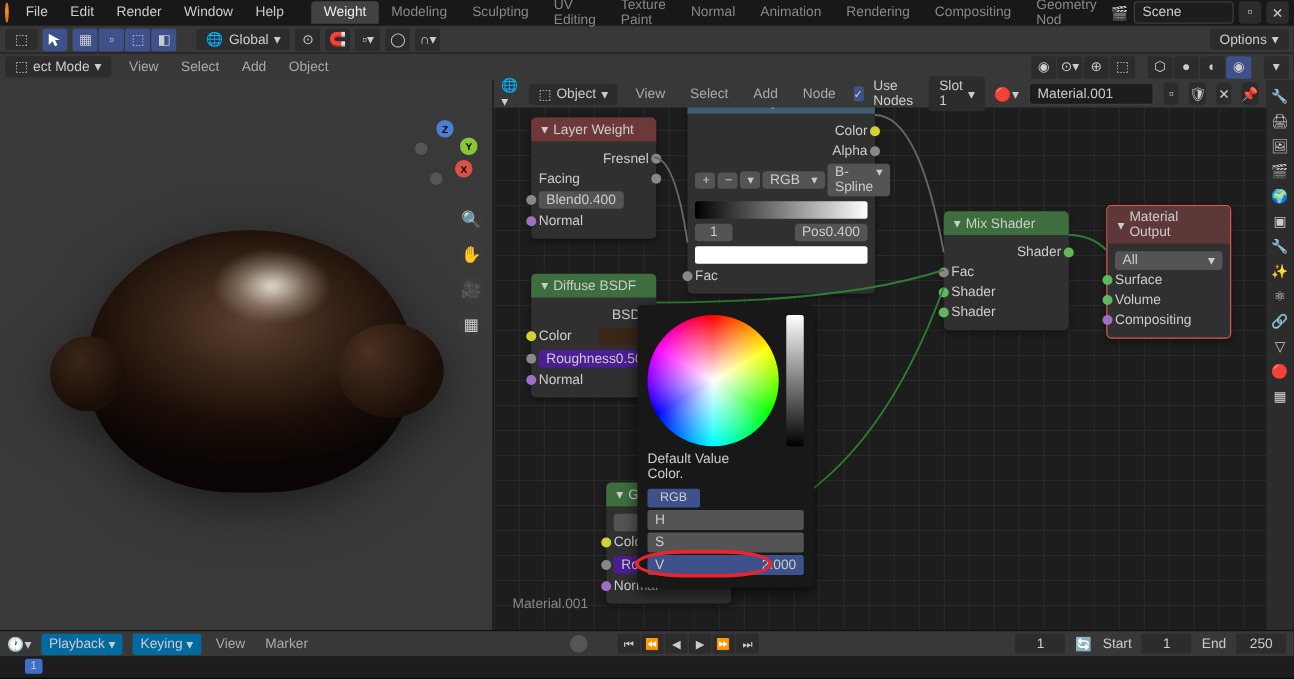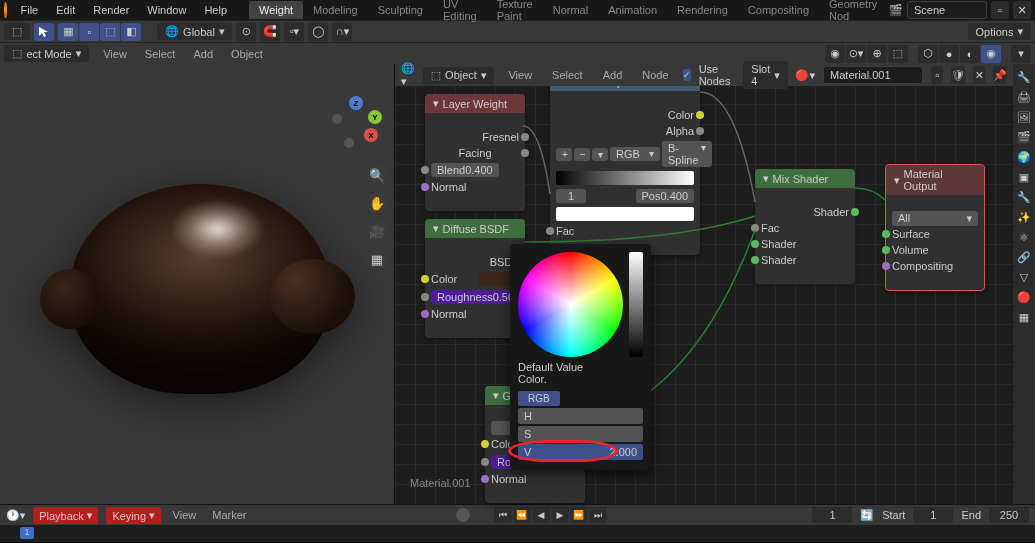"Slot 4" span { text: 4 -> 1 }
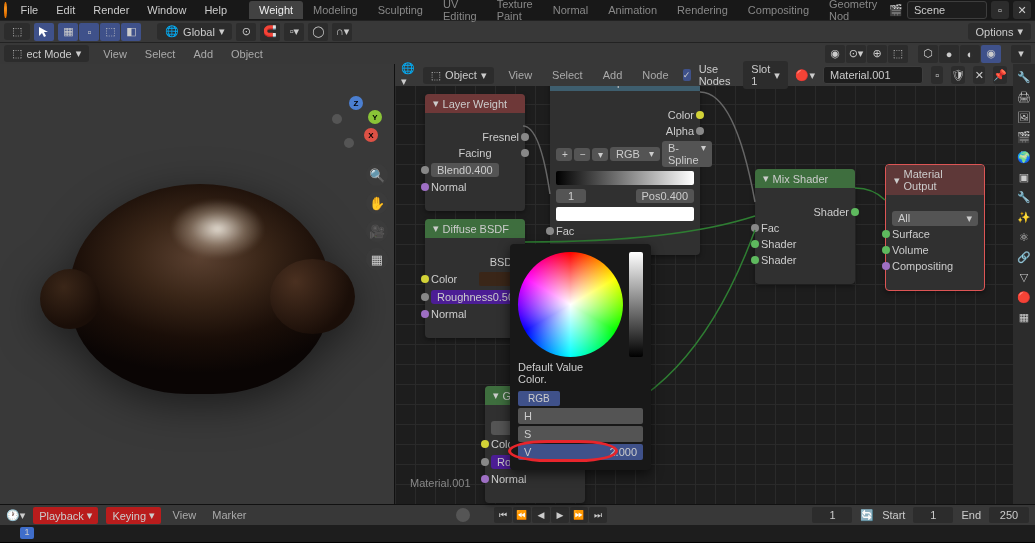"Color" .node-body { padding: 16px 6px -> 6px 6px }
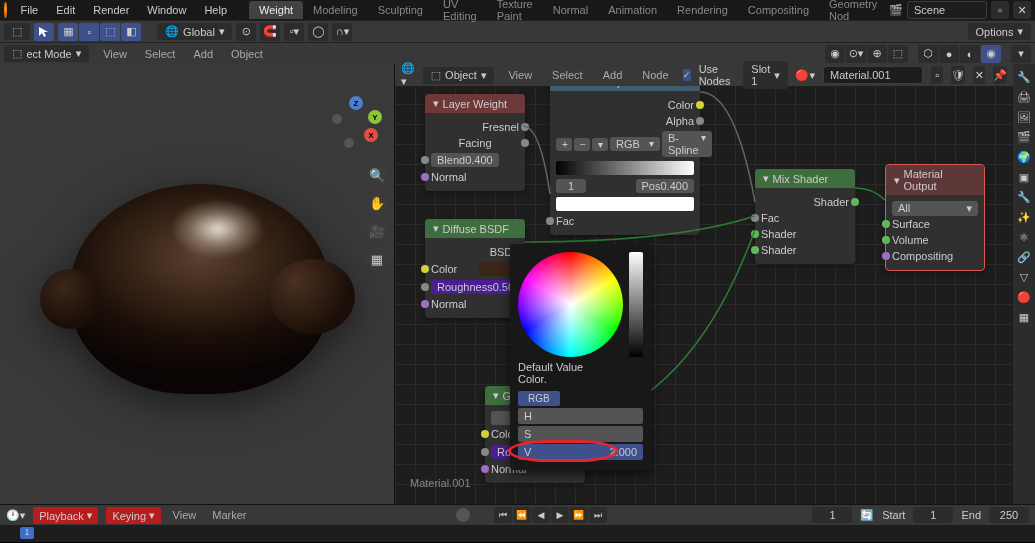"Facing" div.node-row { justify-content: center -> flex-start }
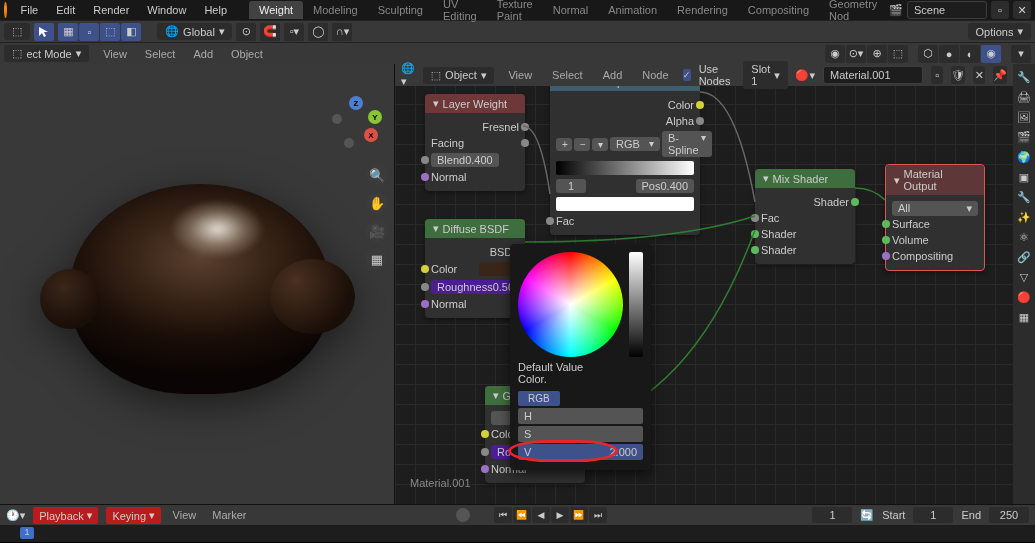"Playback" .tl-dd { align-items: flex-end -> center; background: #b91c1c -> #0369a1 }
